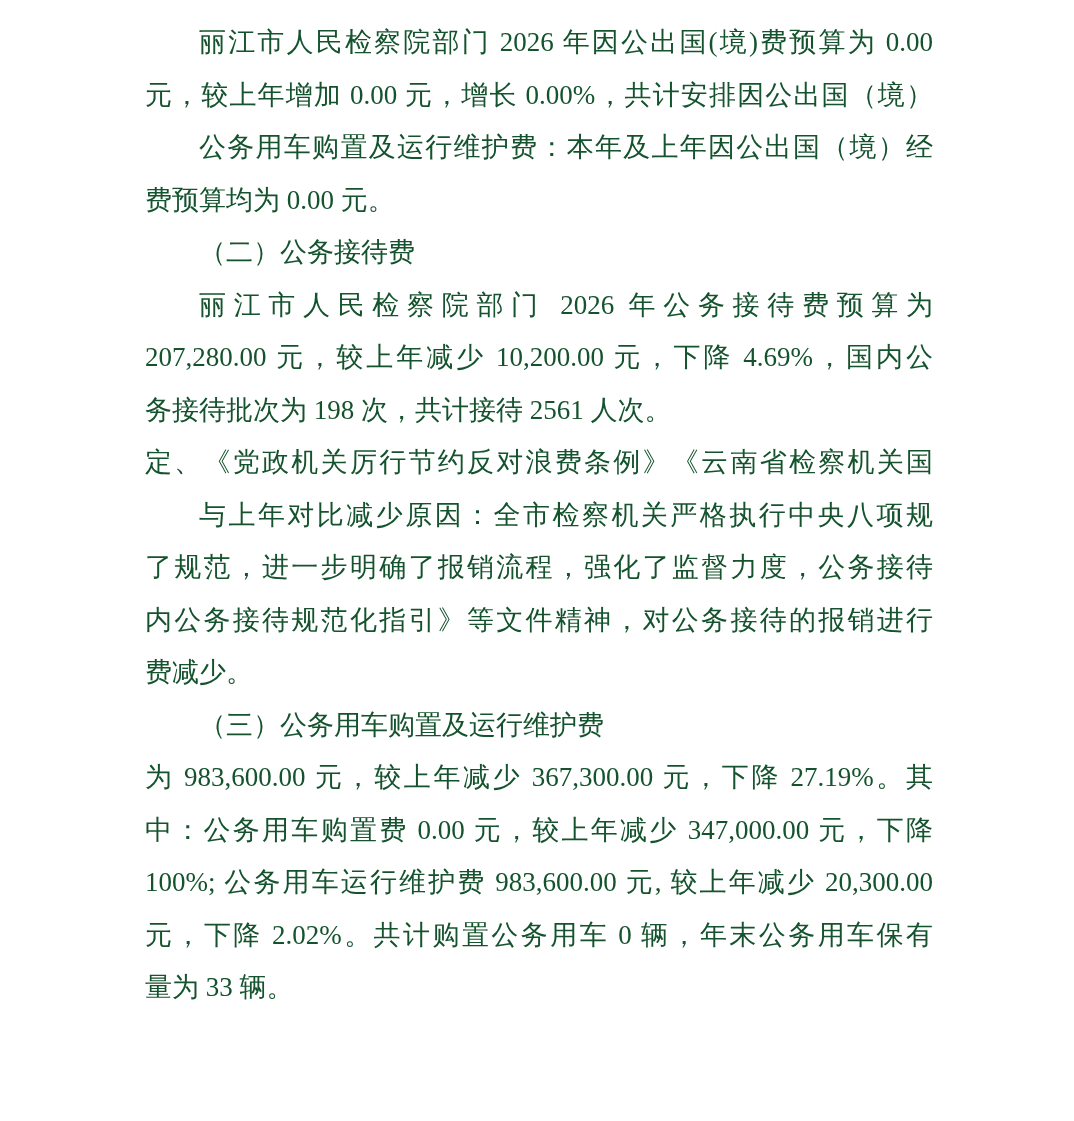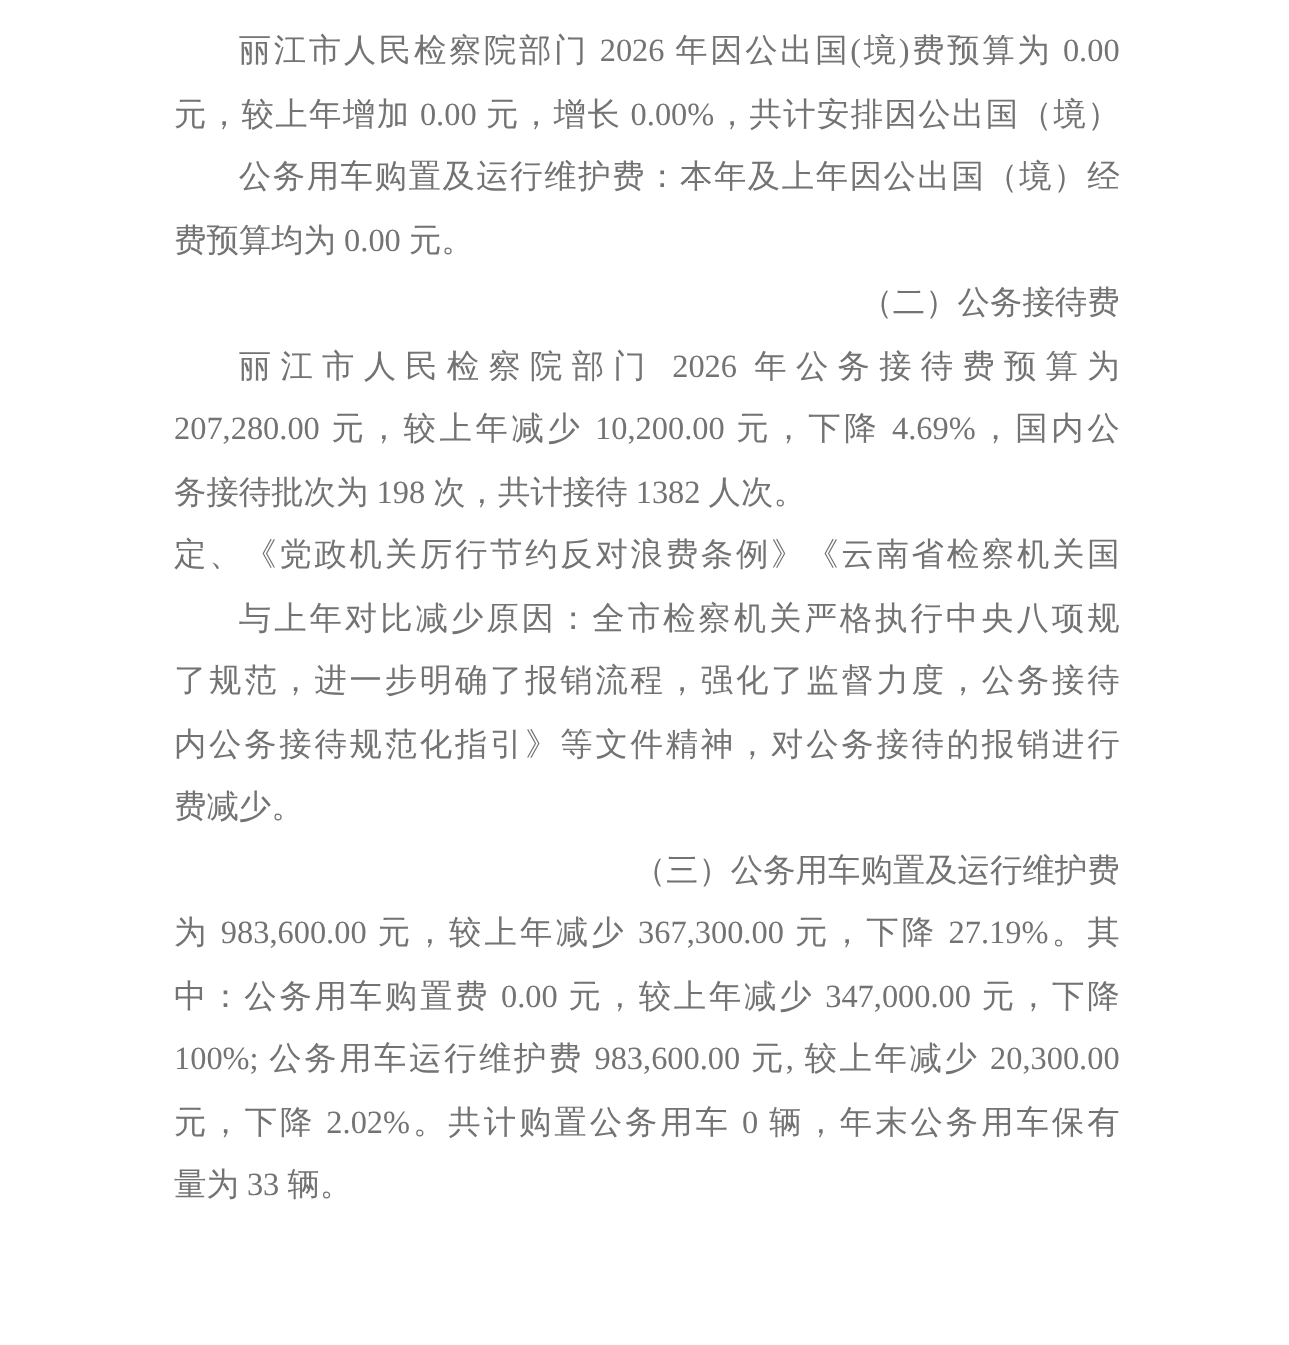"丽江市人民检察院部门 2026 年因公出国(境)费预算为 0.00" .doc { color: #737373 -> #14532d }
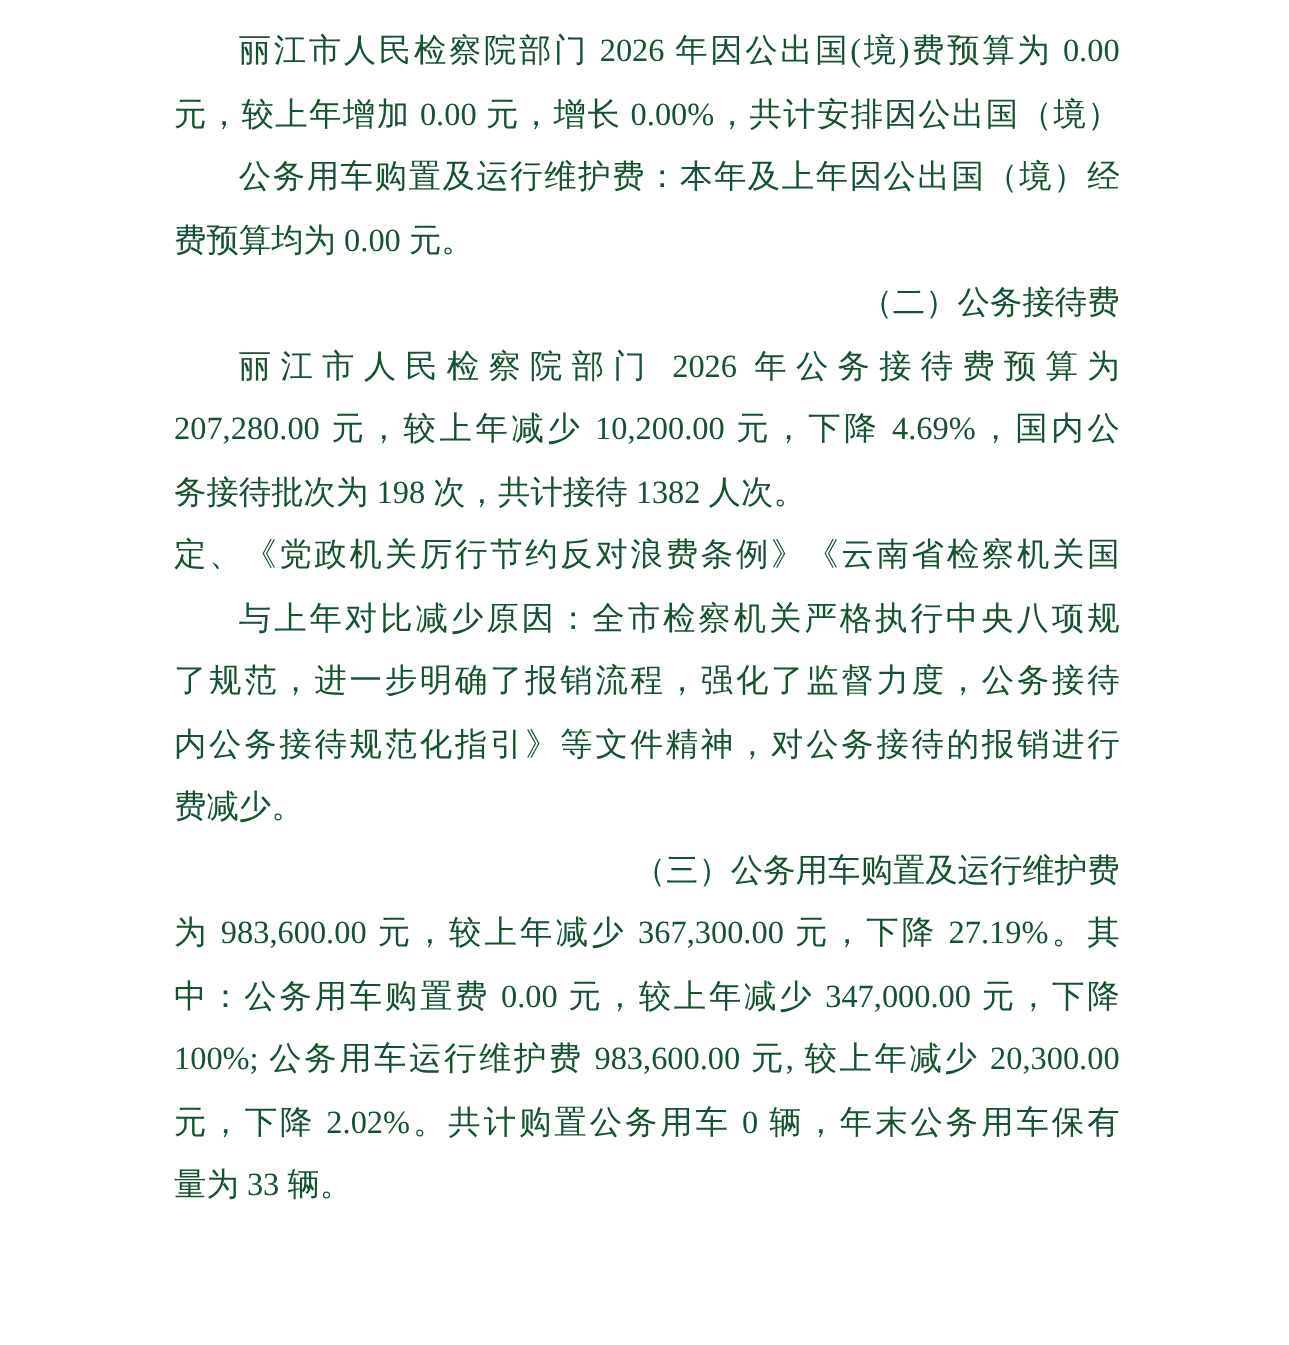"（二）公务接待费" .block.heading .line { text-align: right -> left }
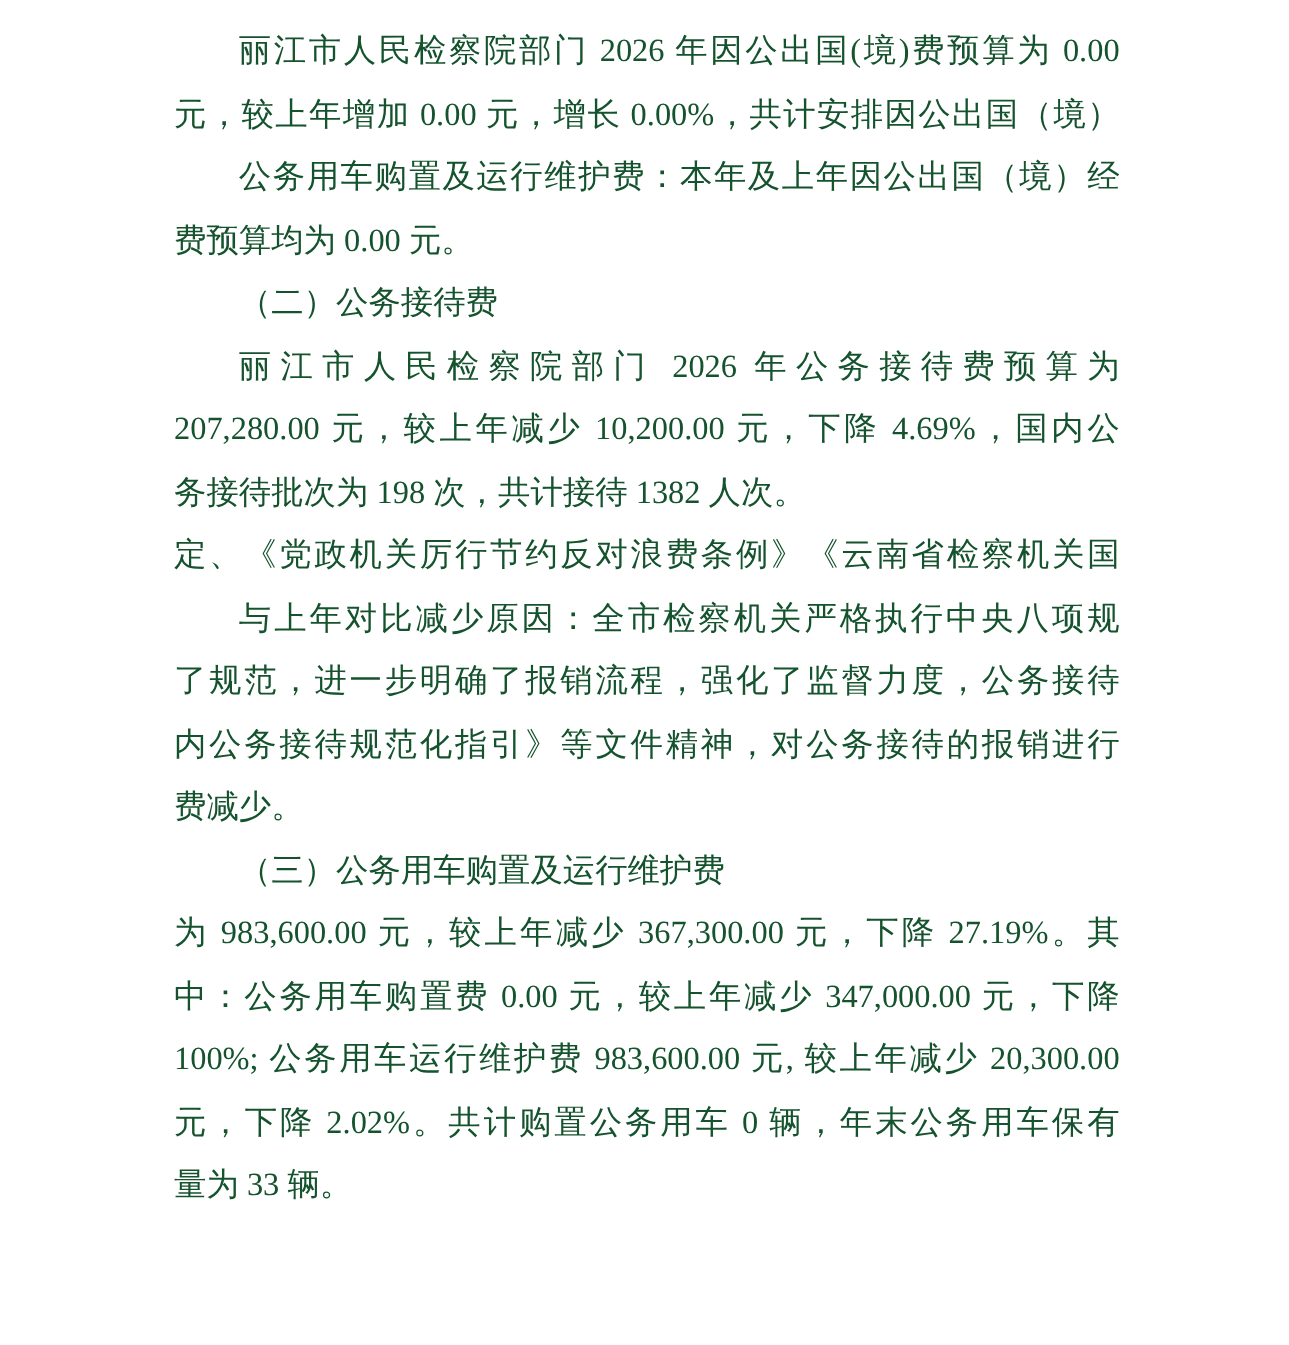"务接待批次为 198 次，共计接待 1382 人次。" div.line { text: 1382 -> 2561 }
